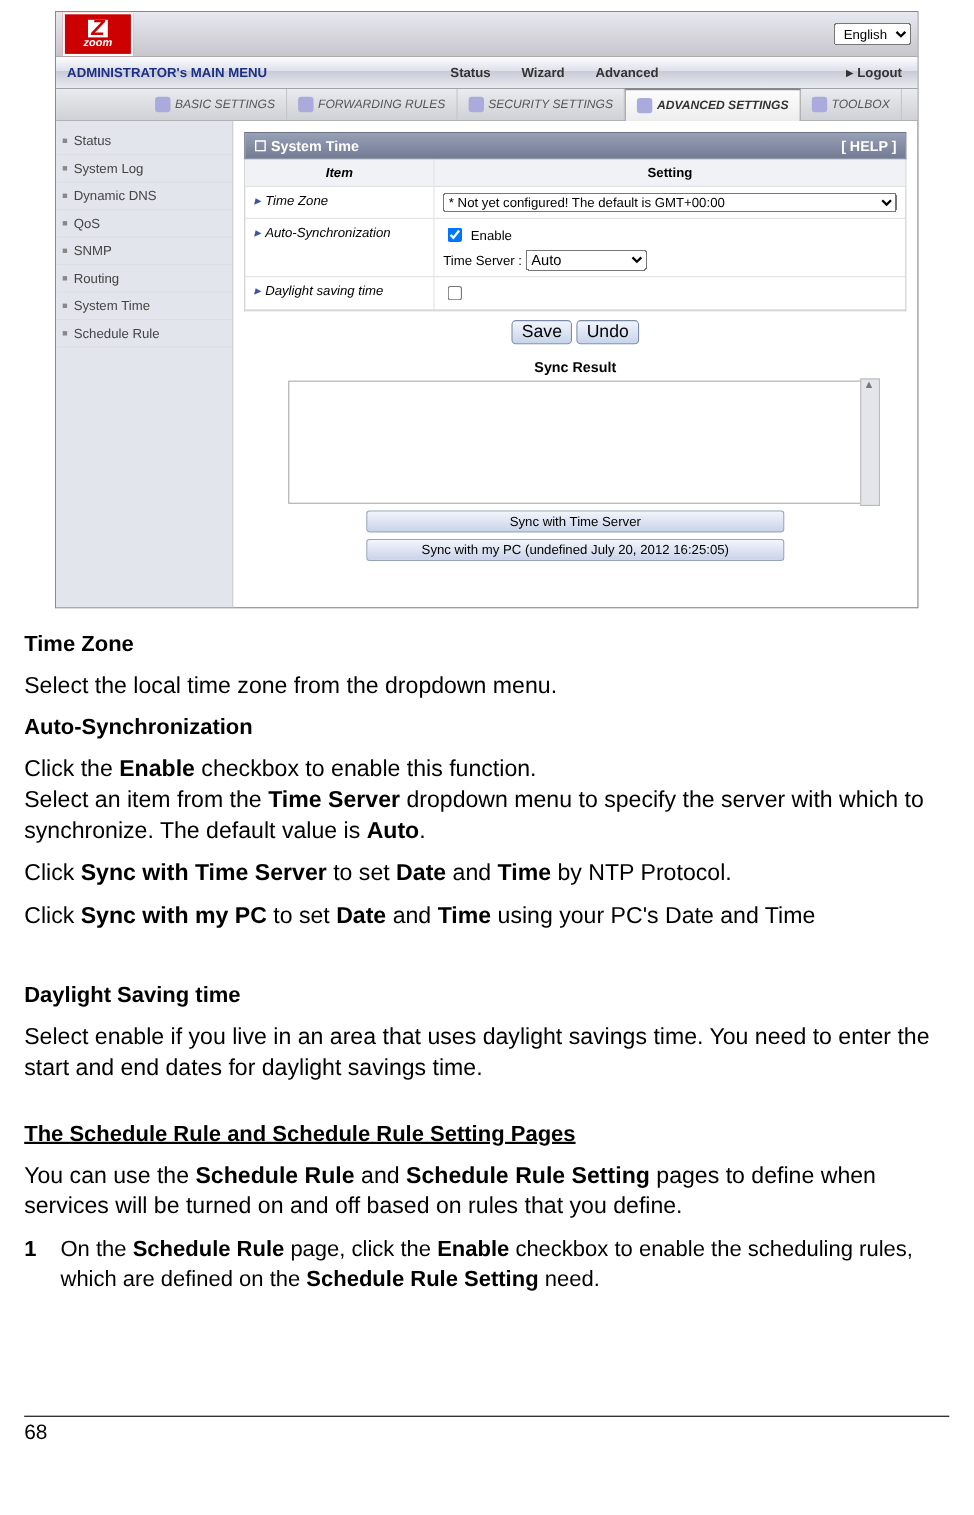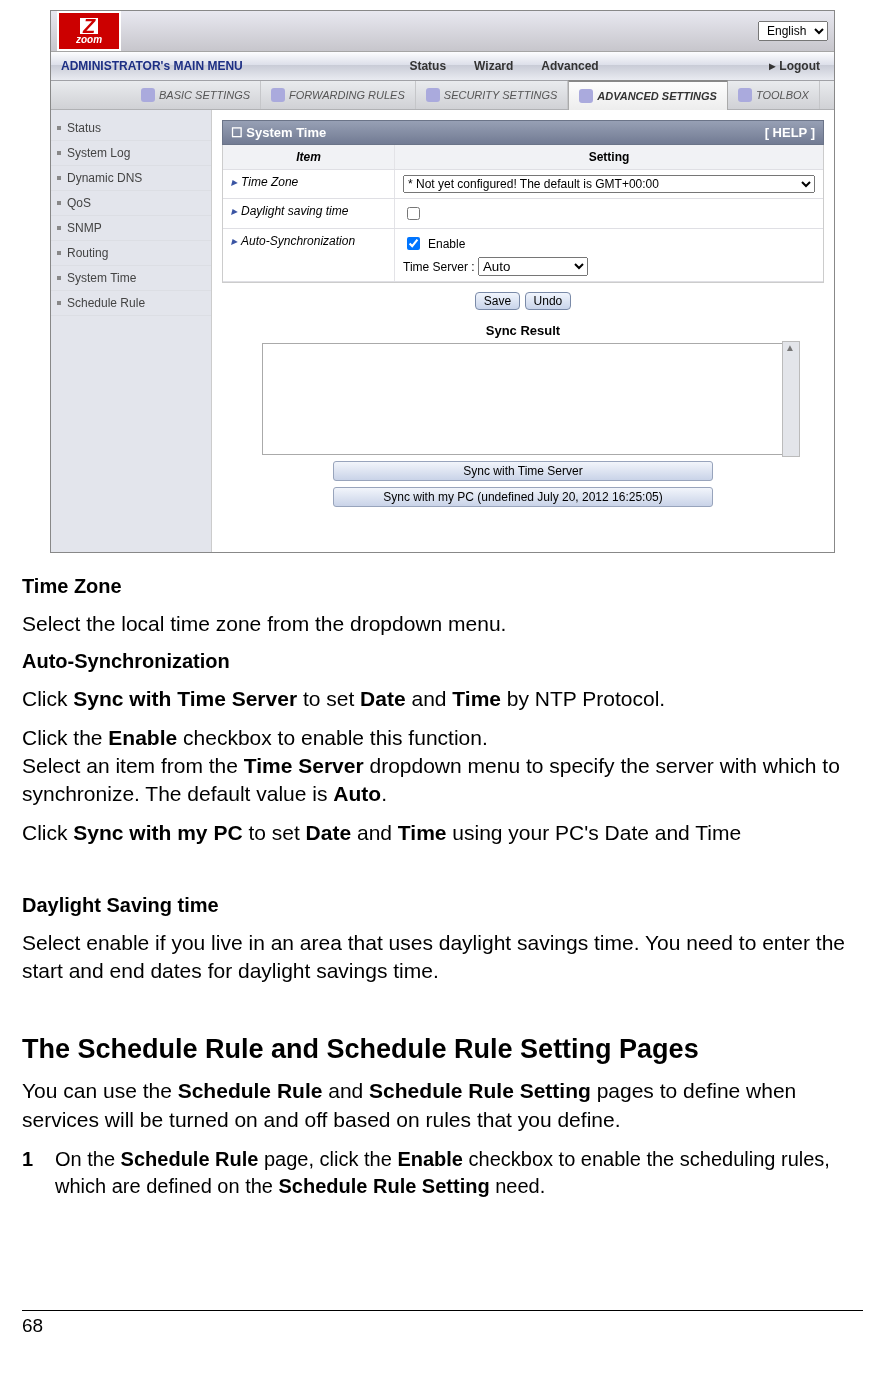"▸ Daylight saving time" div.grid-row { order: before "▸ Auto-Synchronization" -> after "▸ Auto-Synchronization" }
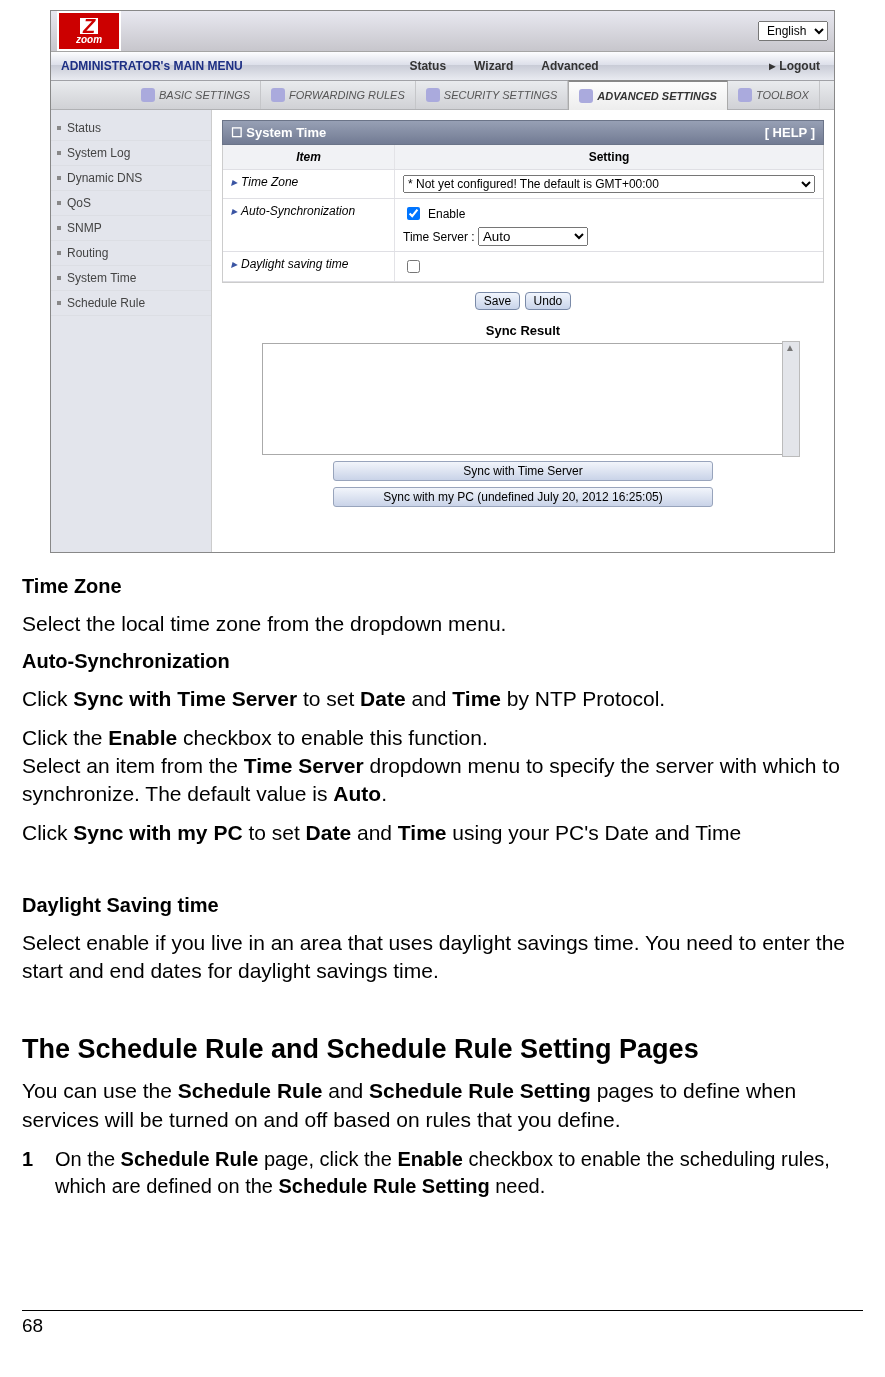"Save" .btn-save, .btn-undo { font-size: 12px -> 16px }
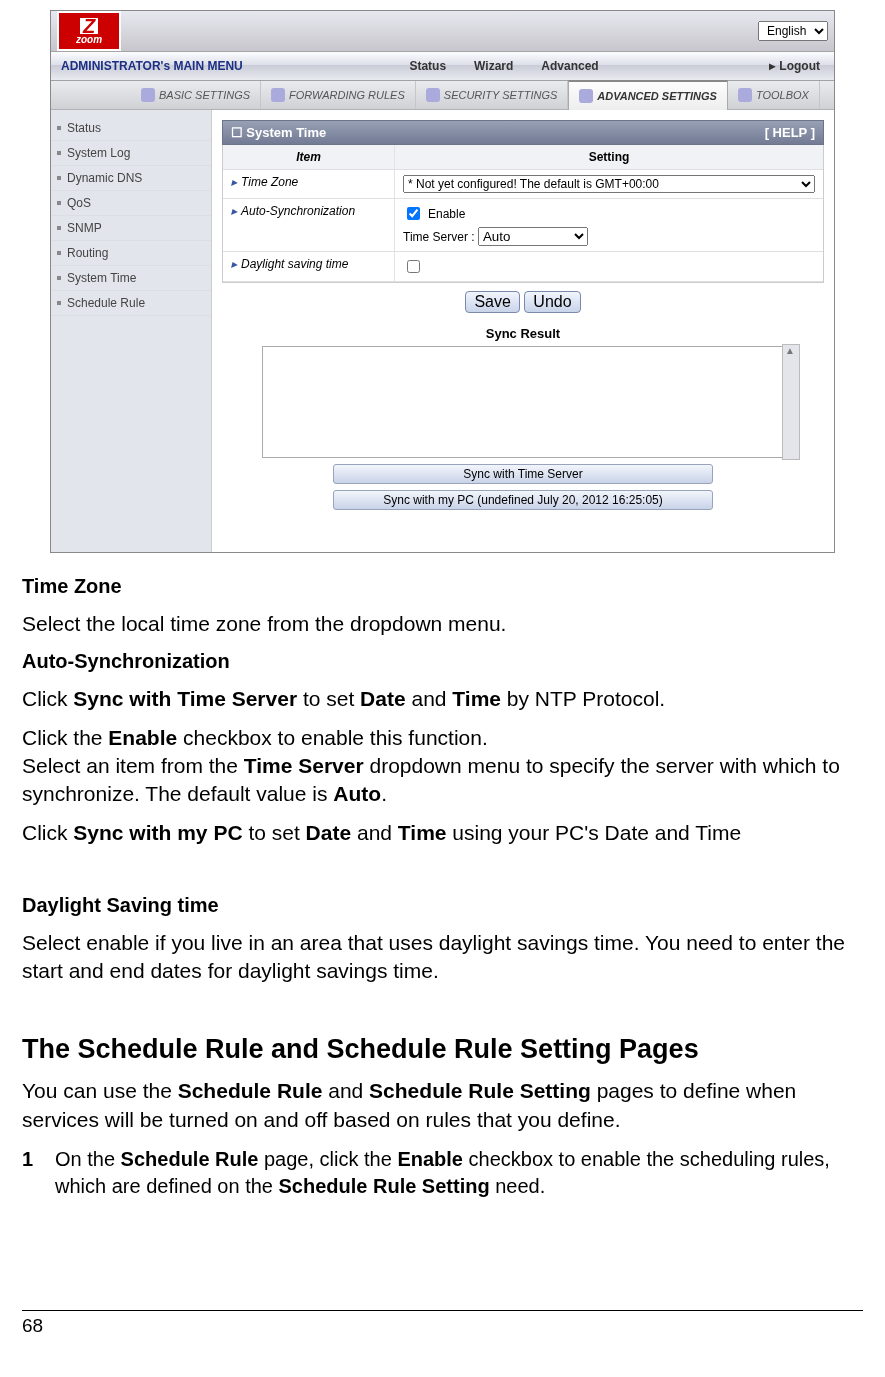"Click Sync with Time Server" div.para { order: before "Click the Enable checkbox to" -> after "Click the Enable checkbox to" }
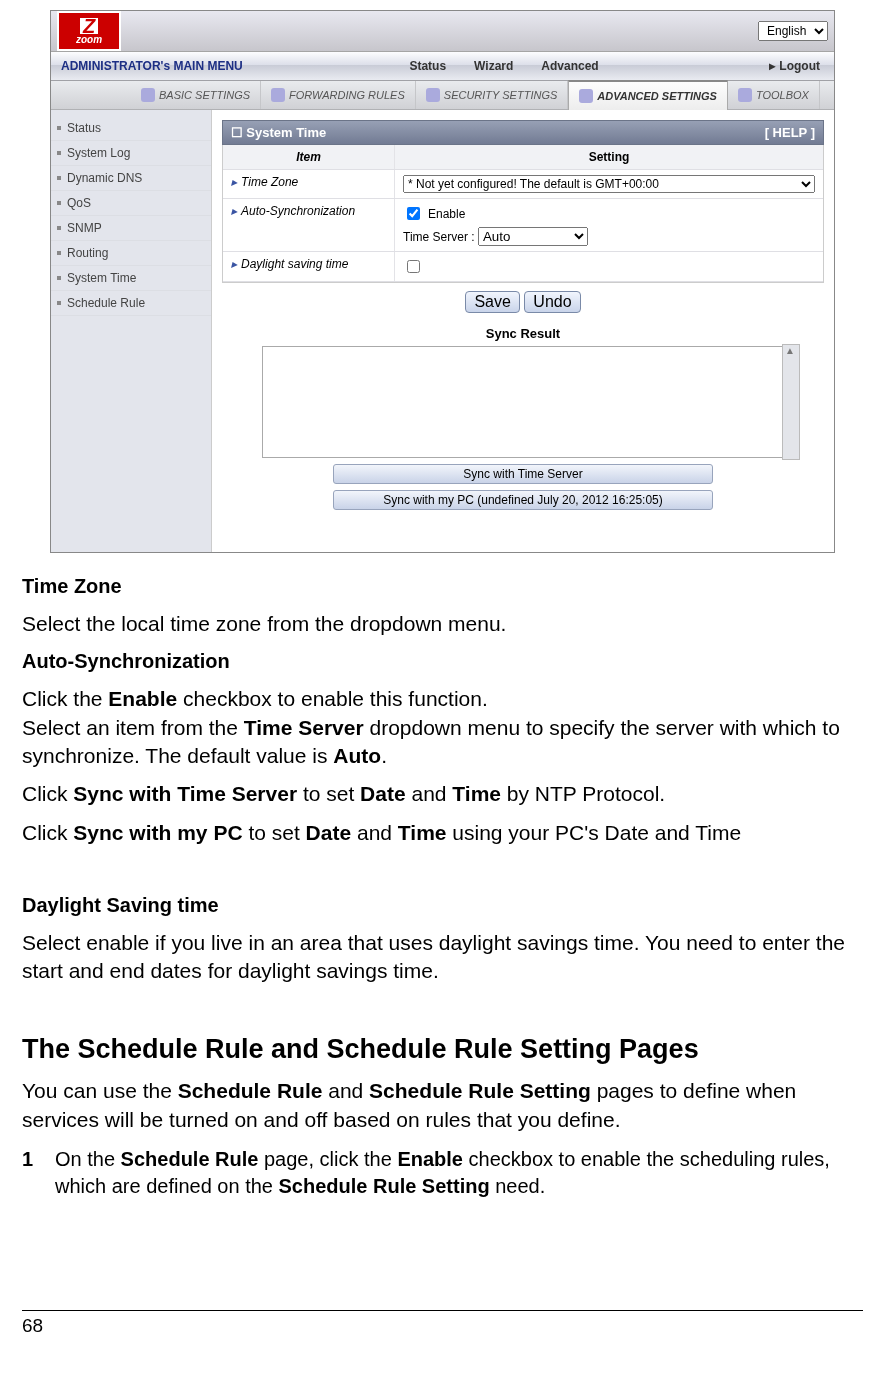"The Schedule Rule and Schedule" h2.sec { font-size: 27px -> 20px; margin: 45px 0 10px 0 -> 32px 0 10px 0; text-decoration: none -> underline }
